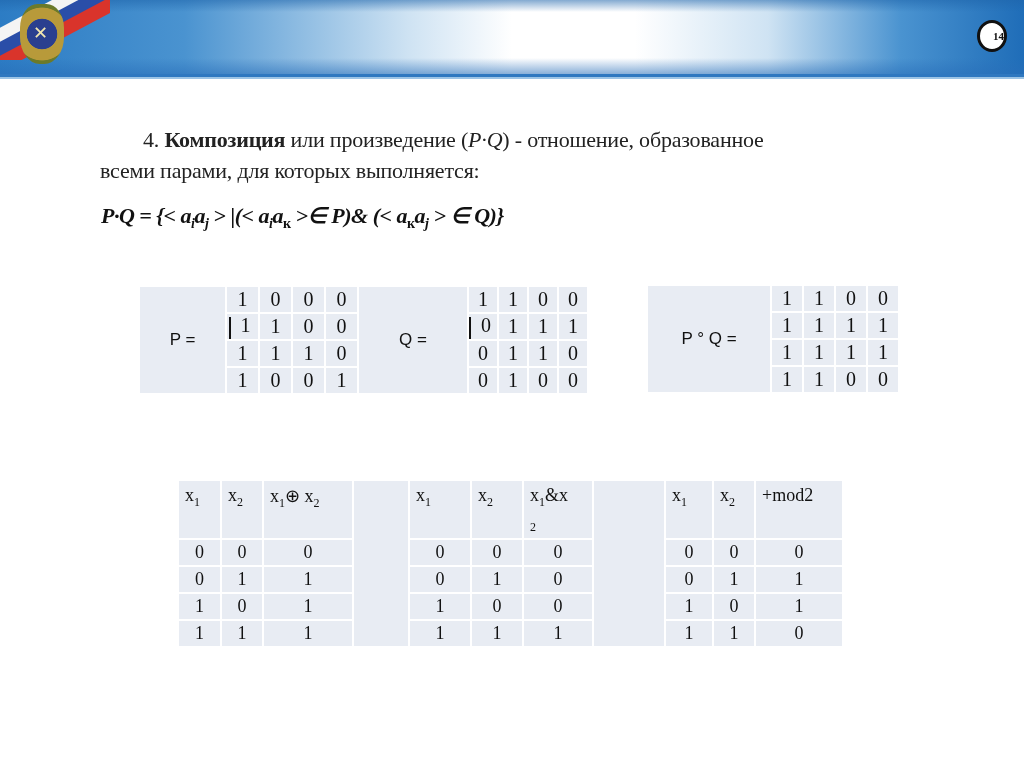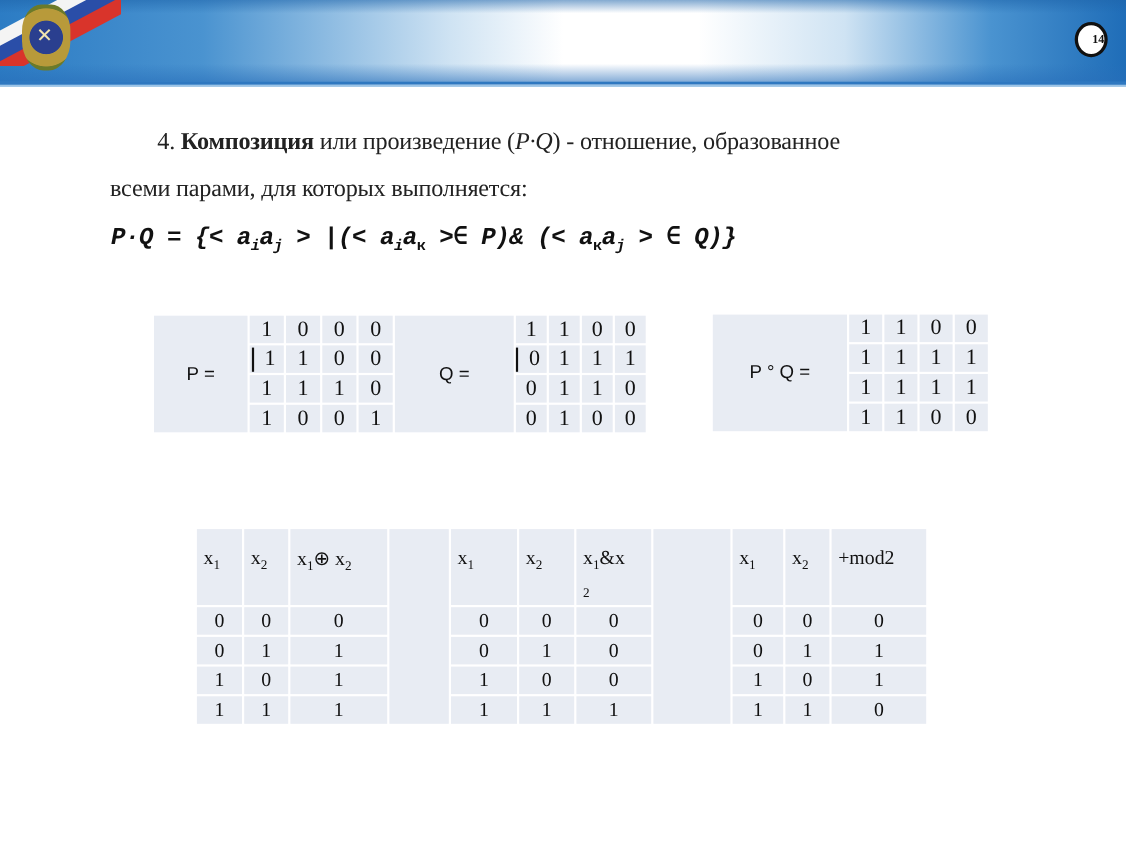"4. Композиция или произведение (P·Q)" div.para { top: 115px -> 127px }
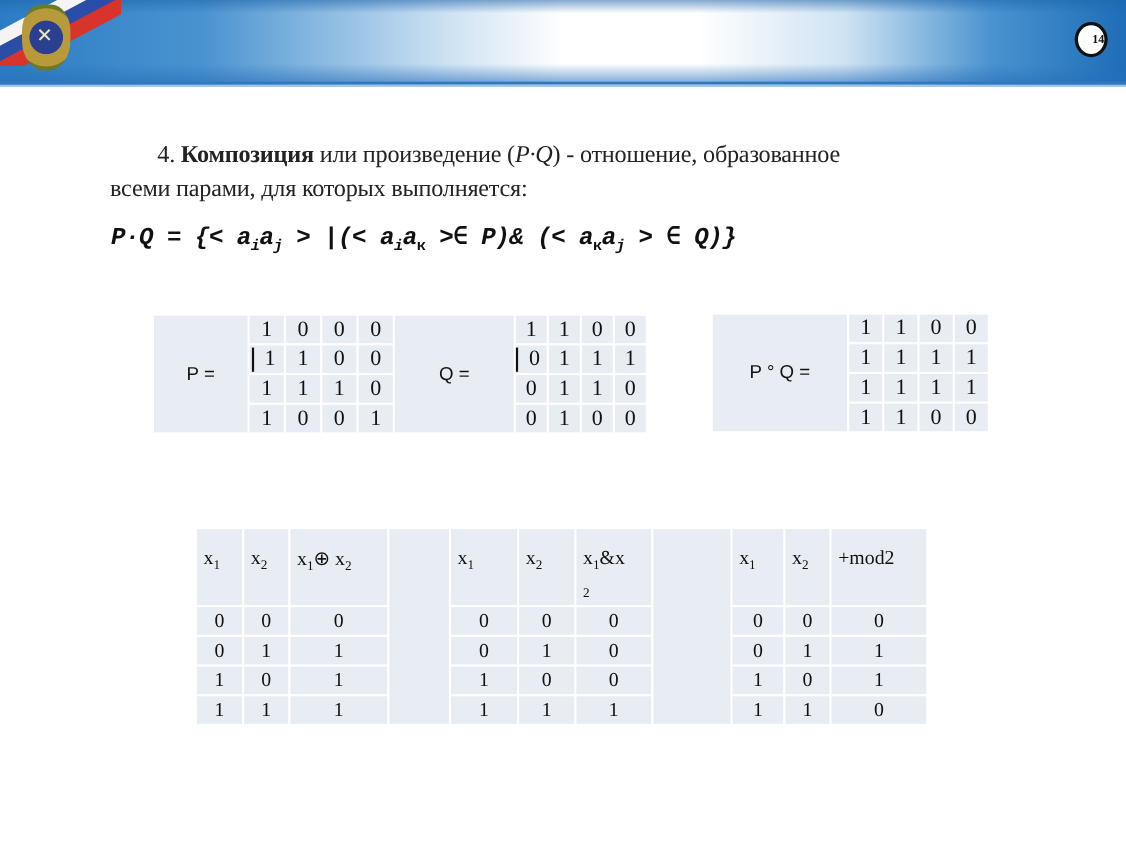"P·Q = {< aiaj >" .formula { font-family: Liberation Mono, monospace -> Liberation Serif, serif }
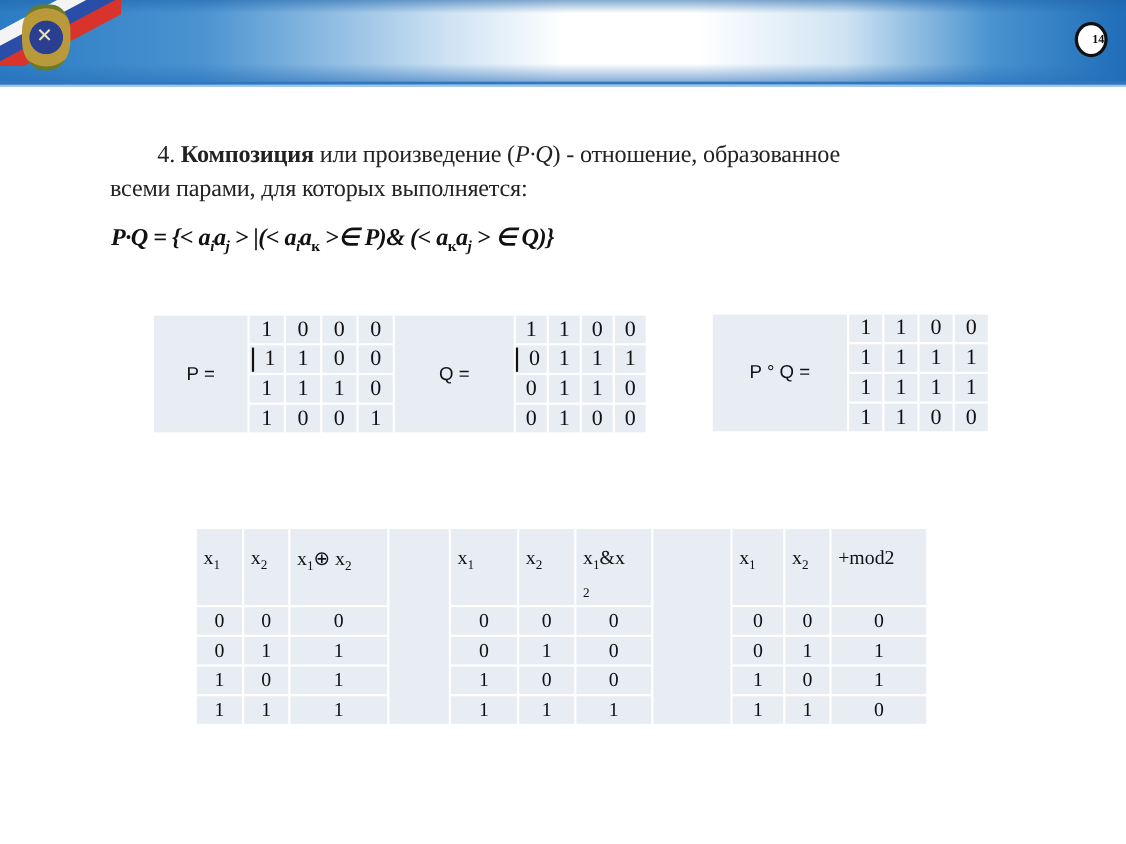"x1" table.tt tr.hd td { padding-top: 16px -> 4px }
